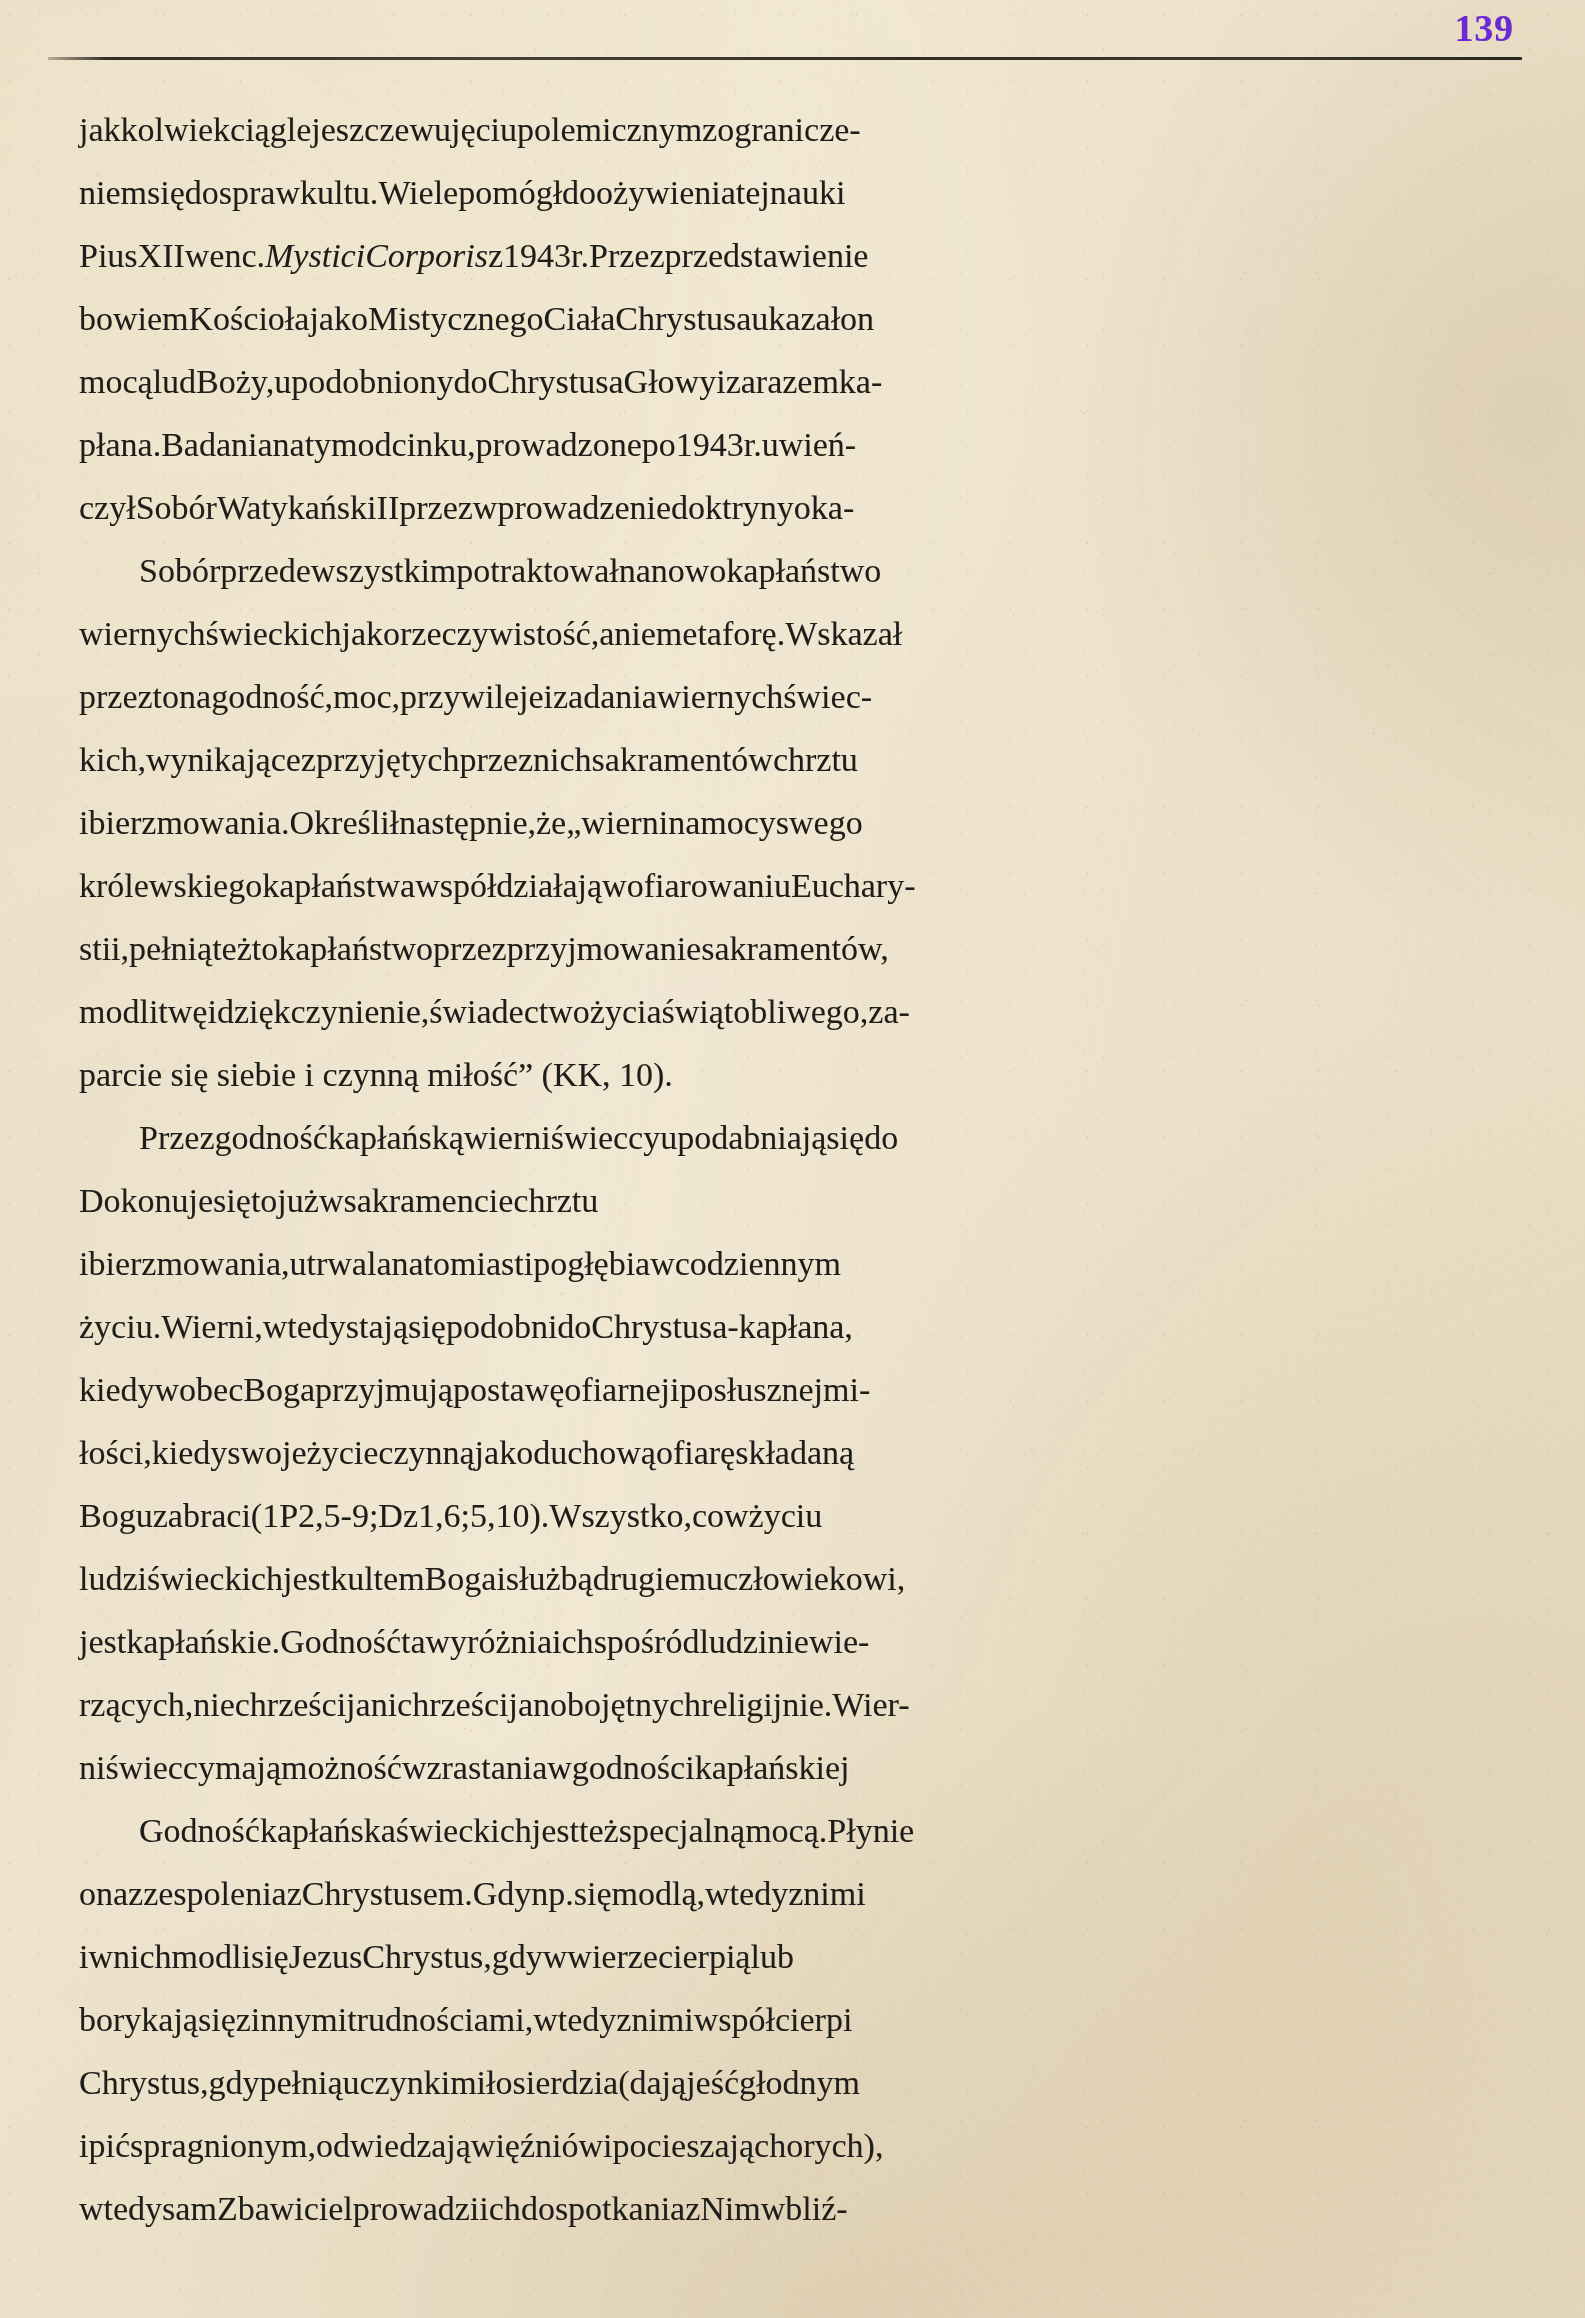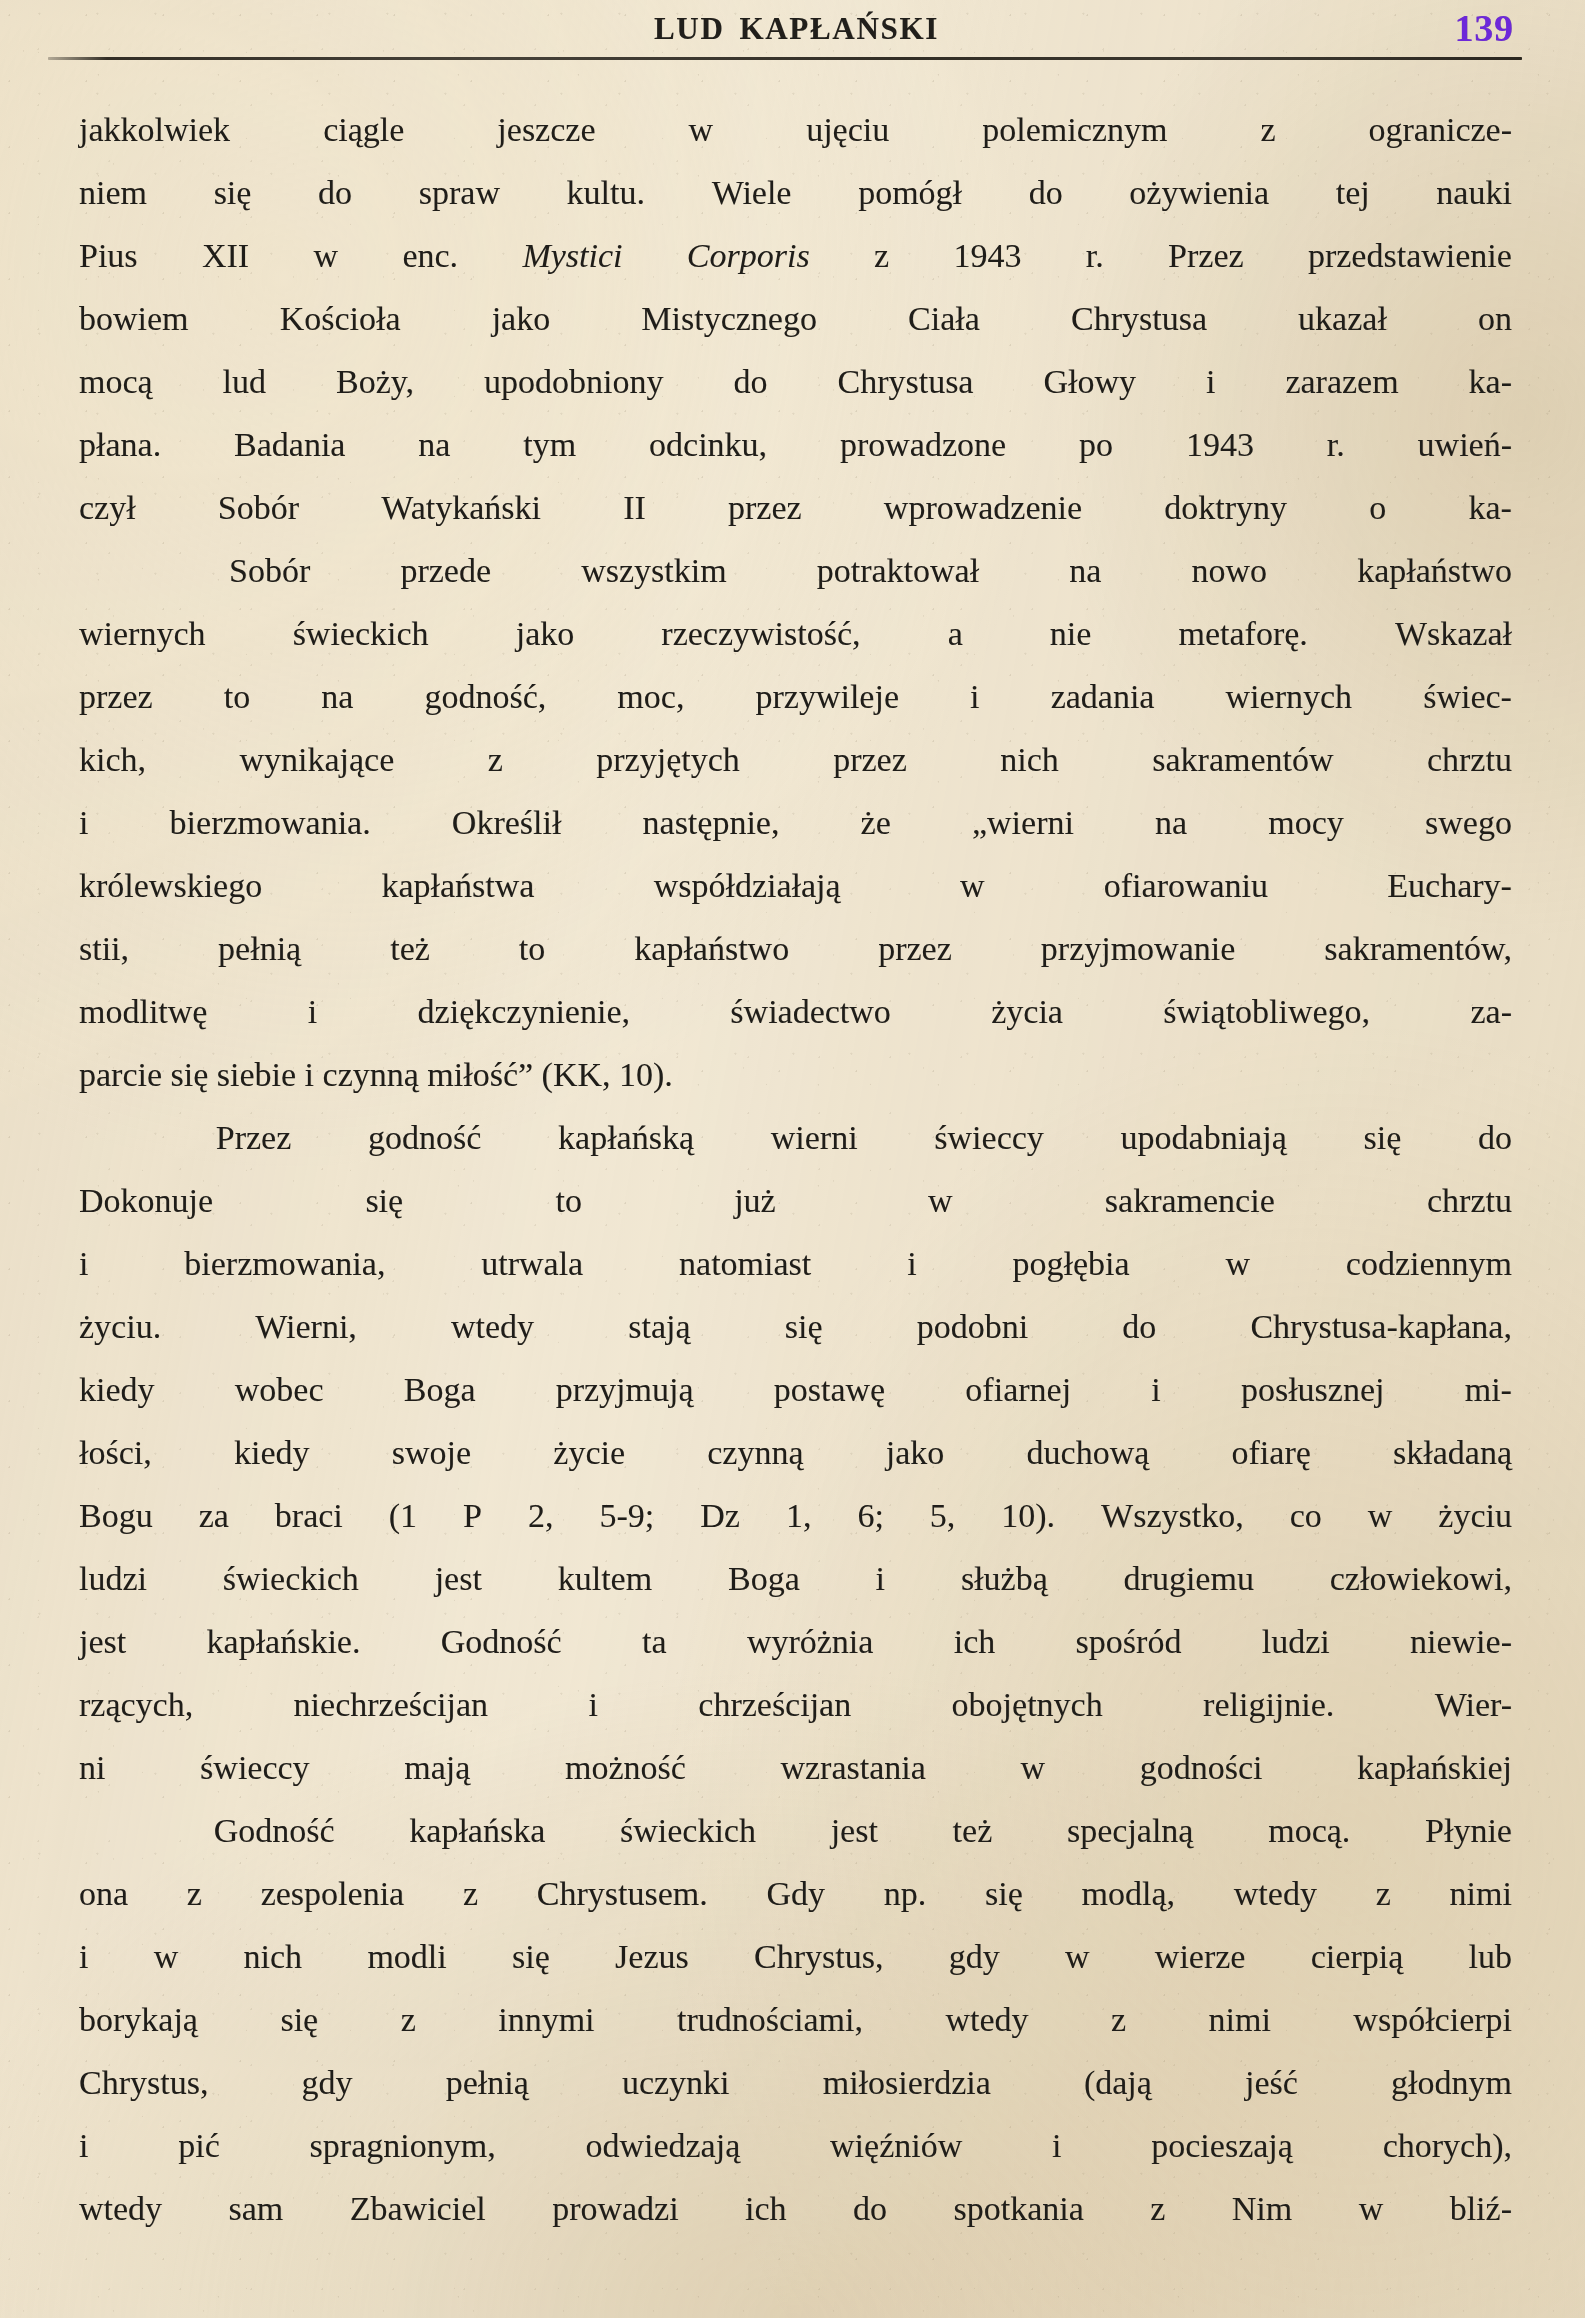"LUD KAPŁAŃSKI" div.running-head { html: <div>LUD KAPŁAŃSKI</div> -> none }
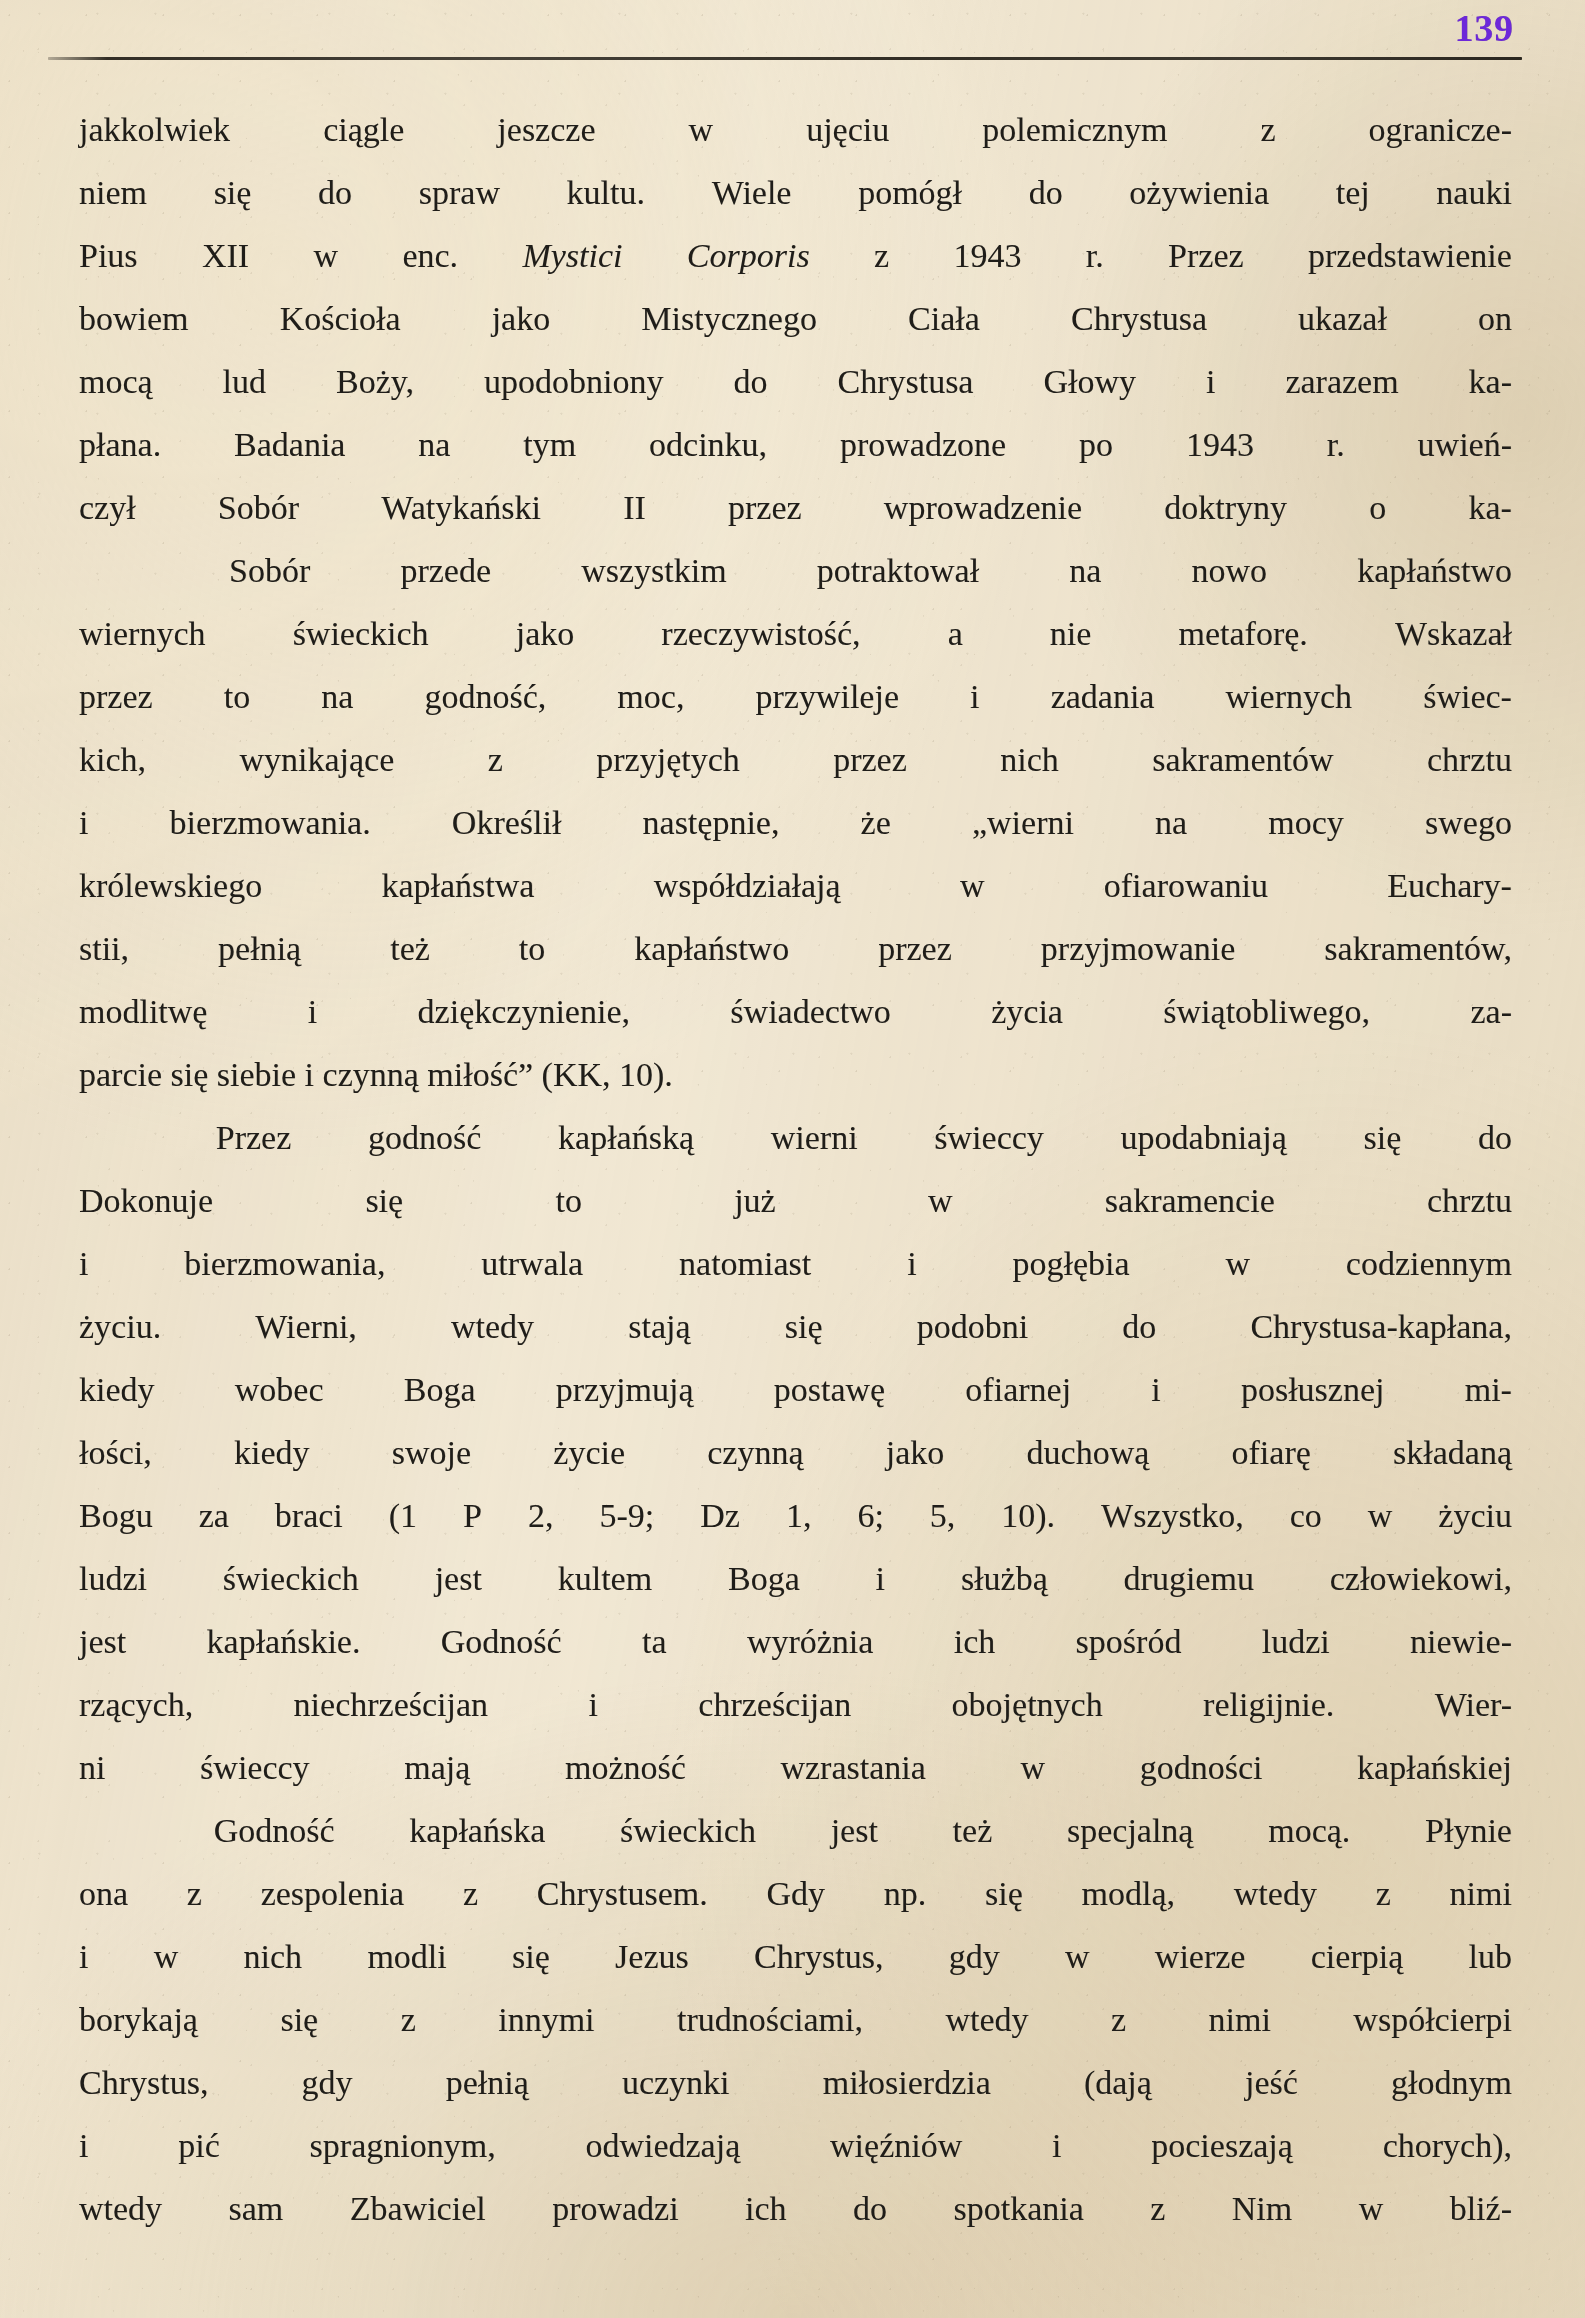"jakkolwiek" .para .line.j { justify-content: space-between -> flex-start }
